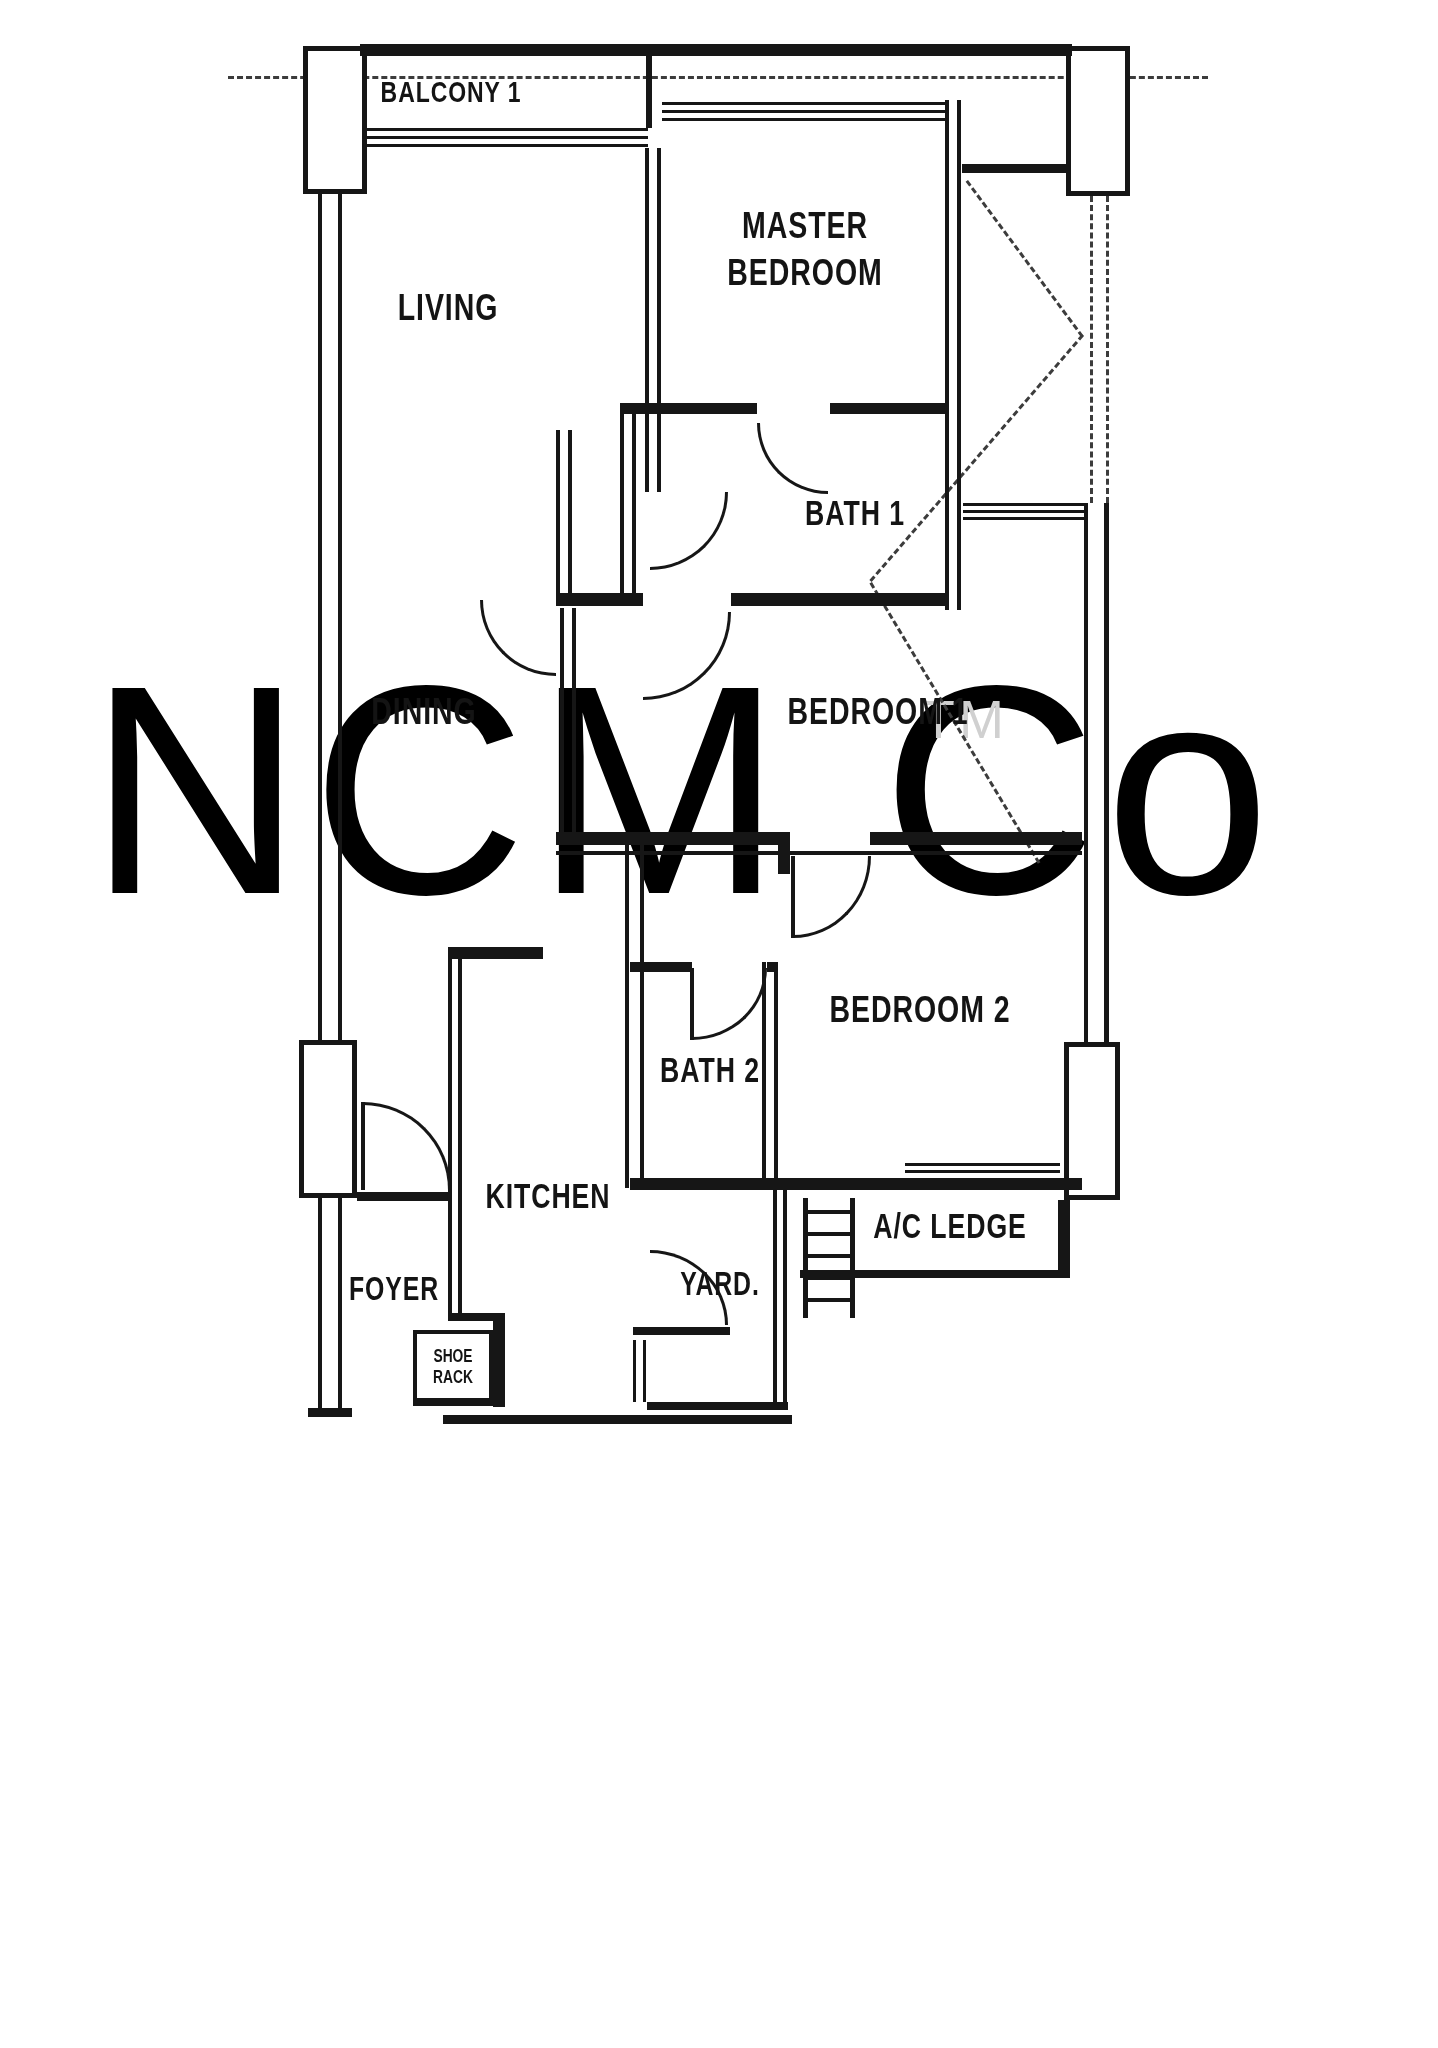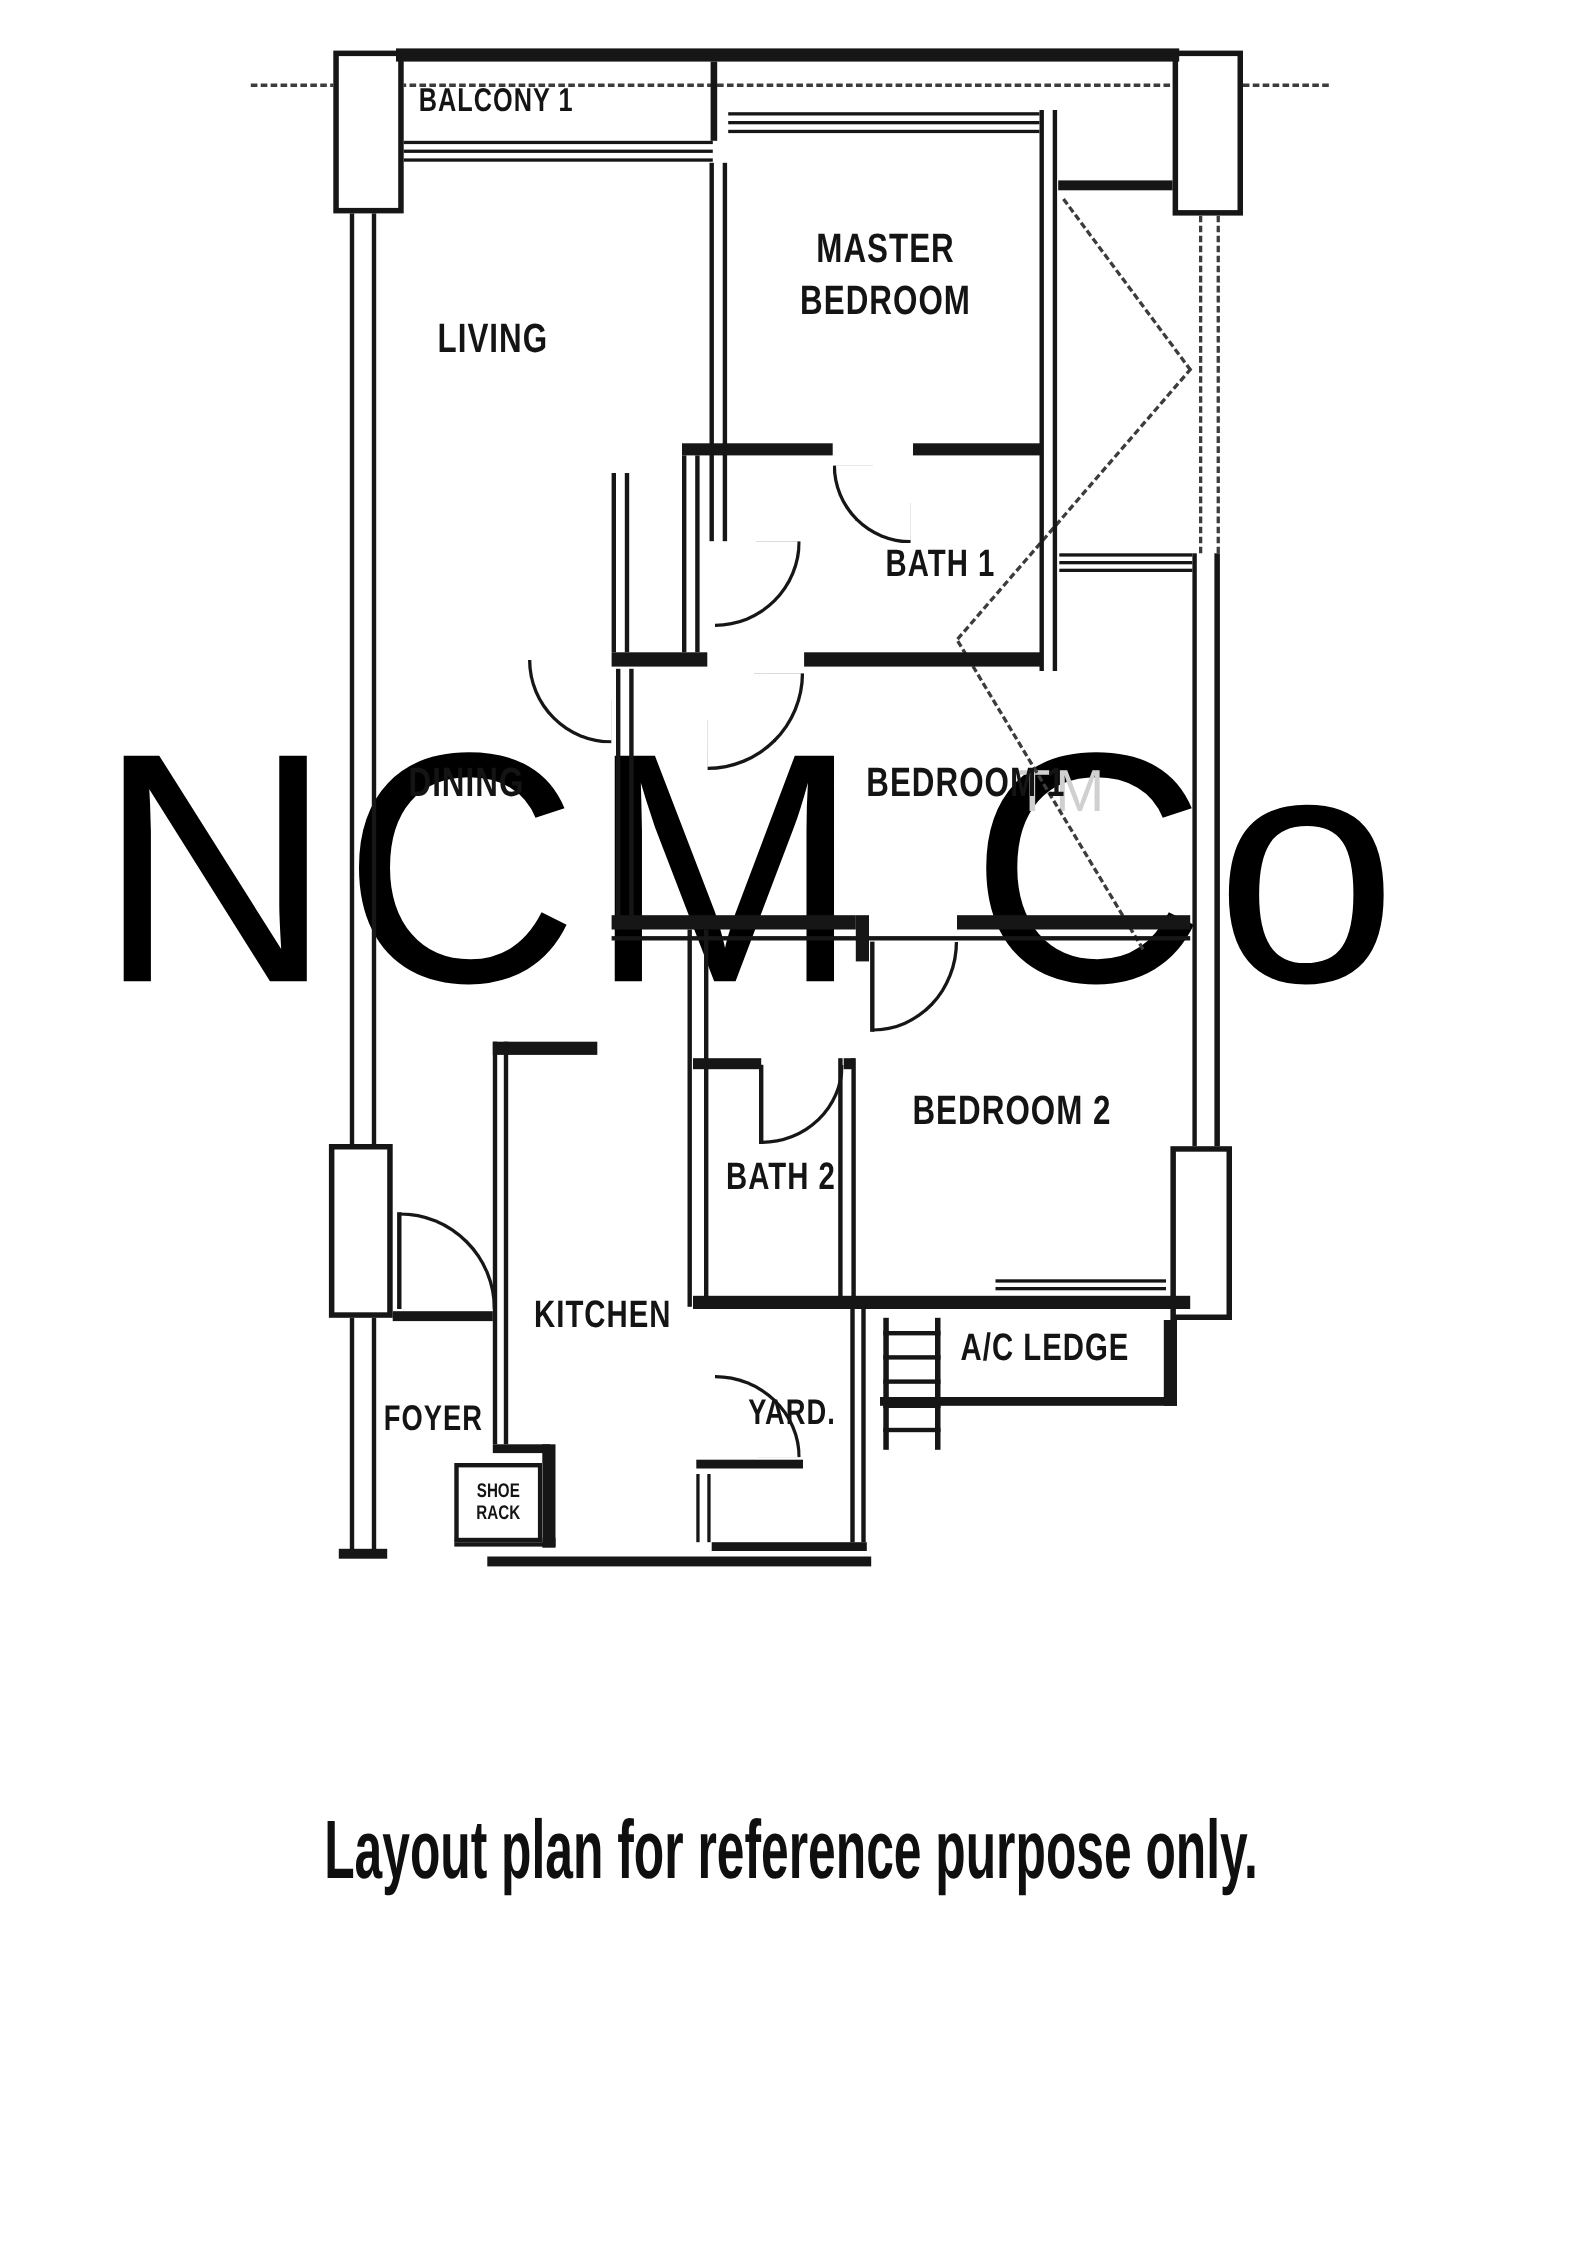"Layout plan for reference purpose" div.note { html: <div> <span>Layout plan for reference purpose only.</span> </div> -> none }
